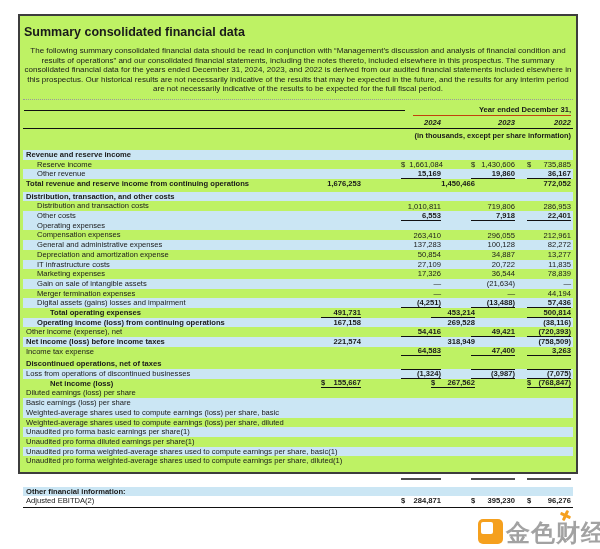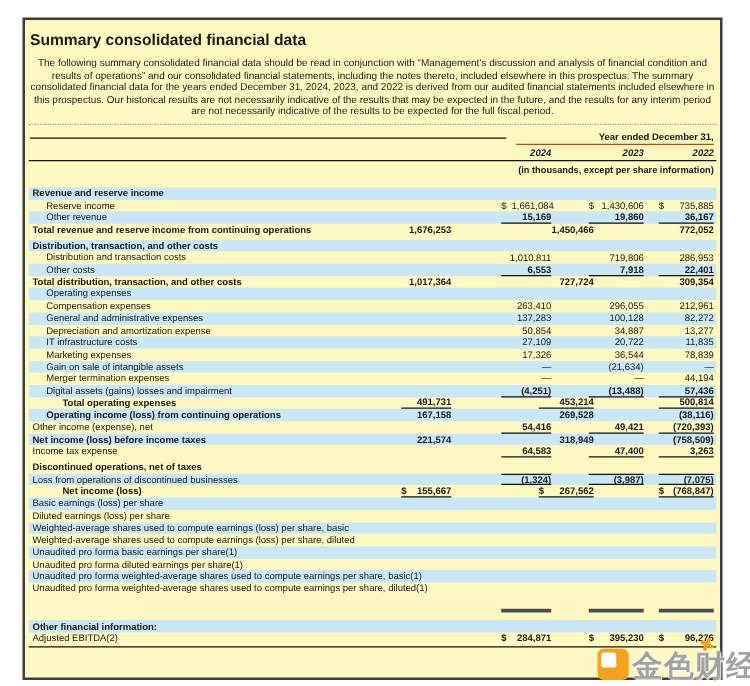"Summary consolidated financial data" .doc { background: #fef9c3 -> #bef264; height: 530px -> 460px }
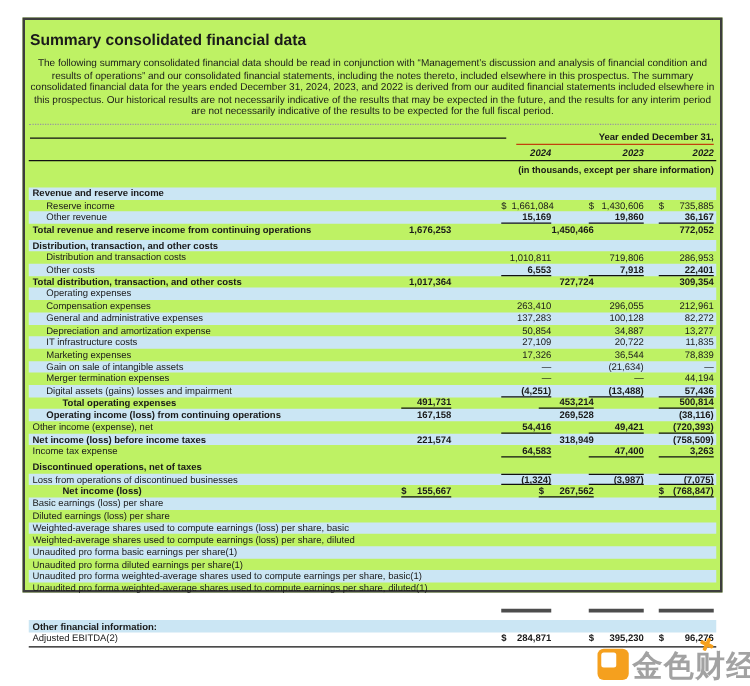"Distribution, transaction, and other" .gap { align-items: flex-end -> none }
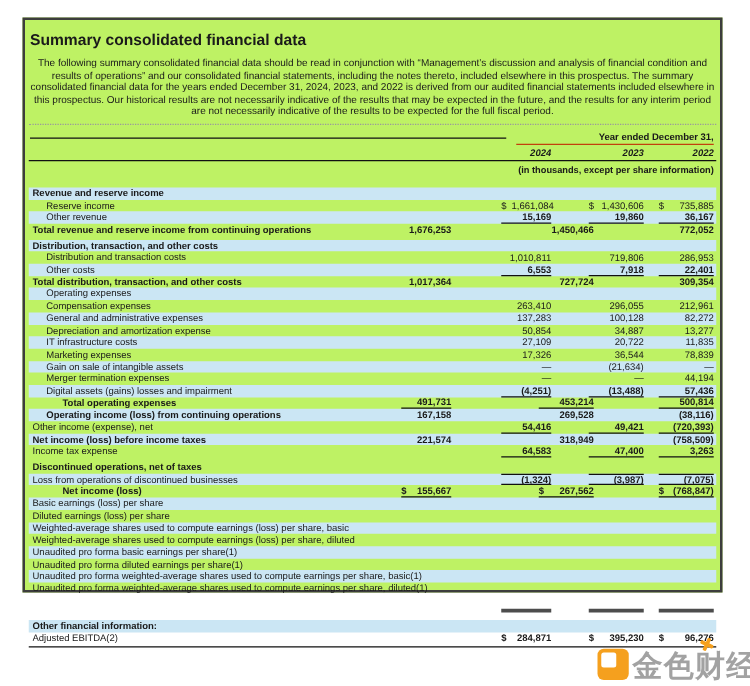"Total distribution, transaction, and" div.row { html: <div> <span>Total distribution, transaction, and other costs</span> <span> <span>1,017,364</span> </span> <span> <span>727,724</span> </span> <span> <span>309,354</span> </span> </div> -> none }
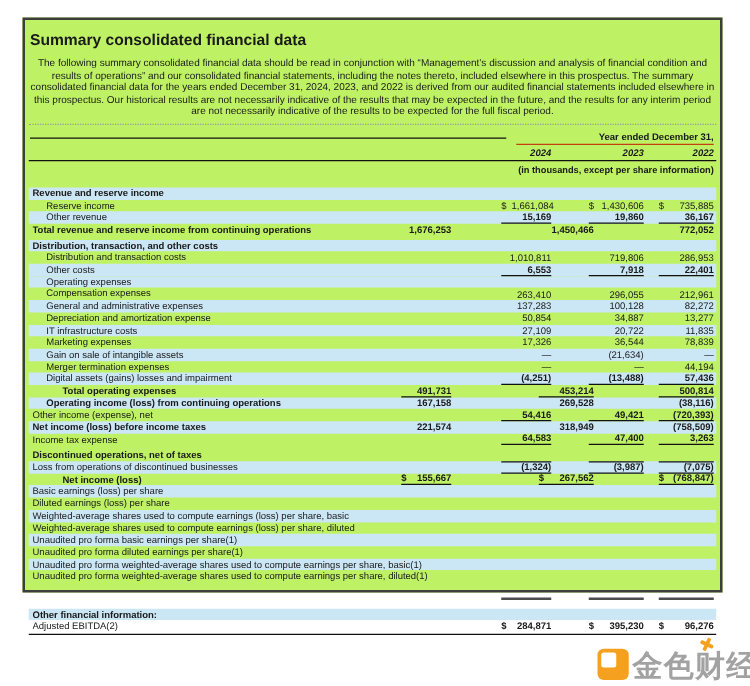"Basic earnings (loss) per share" div.row { order: before "Diluted earnings (loss) per share" -> after "Diluted earnings (loss) per share" }
